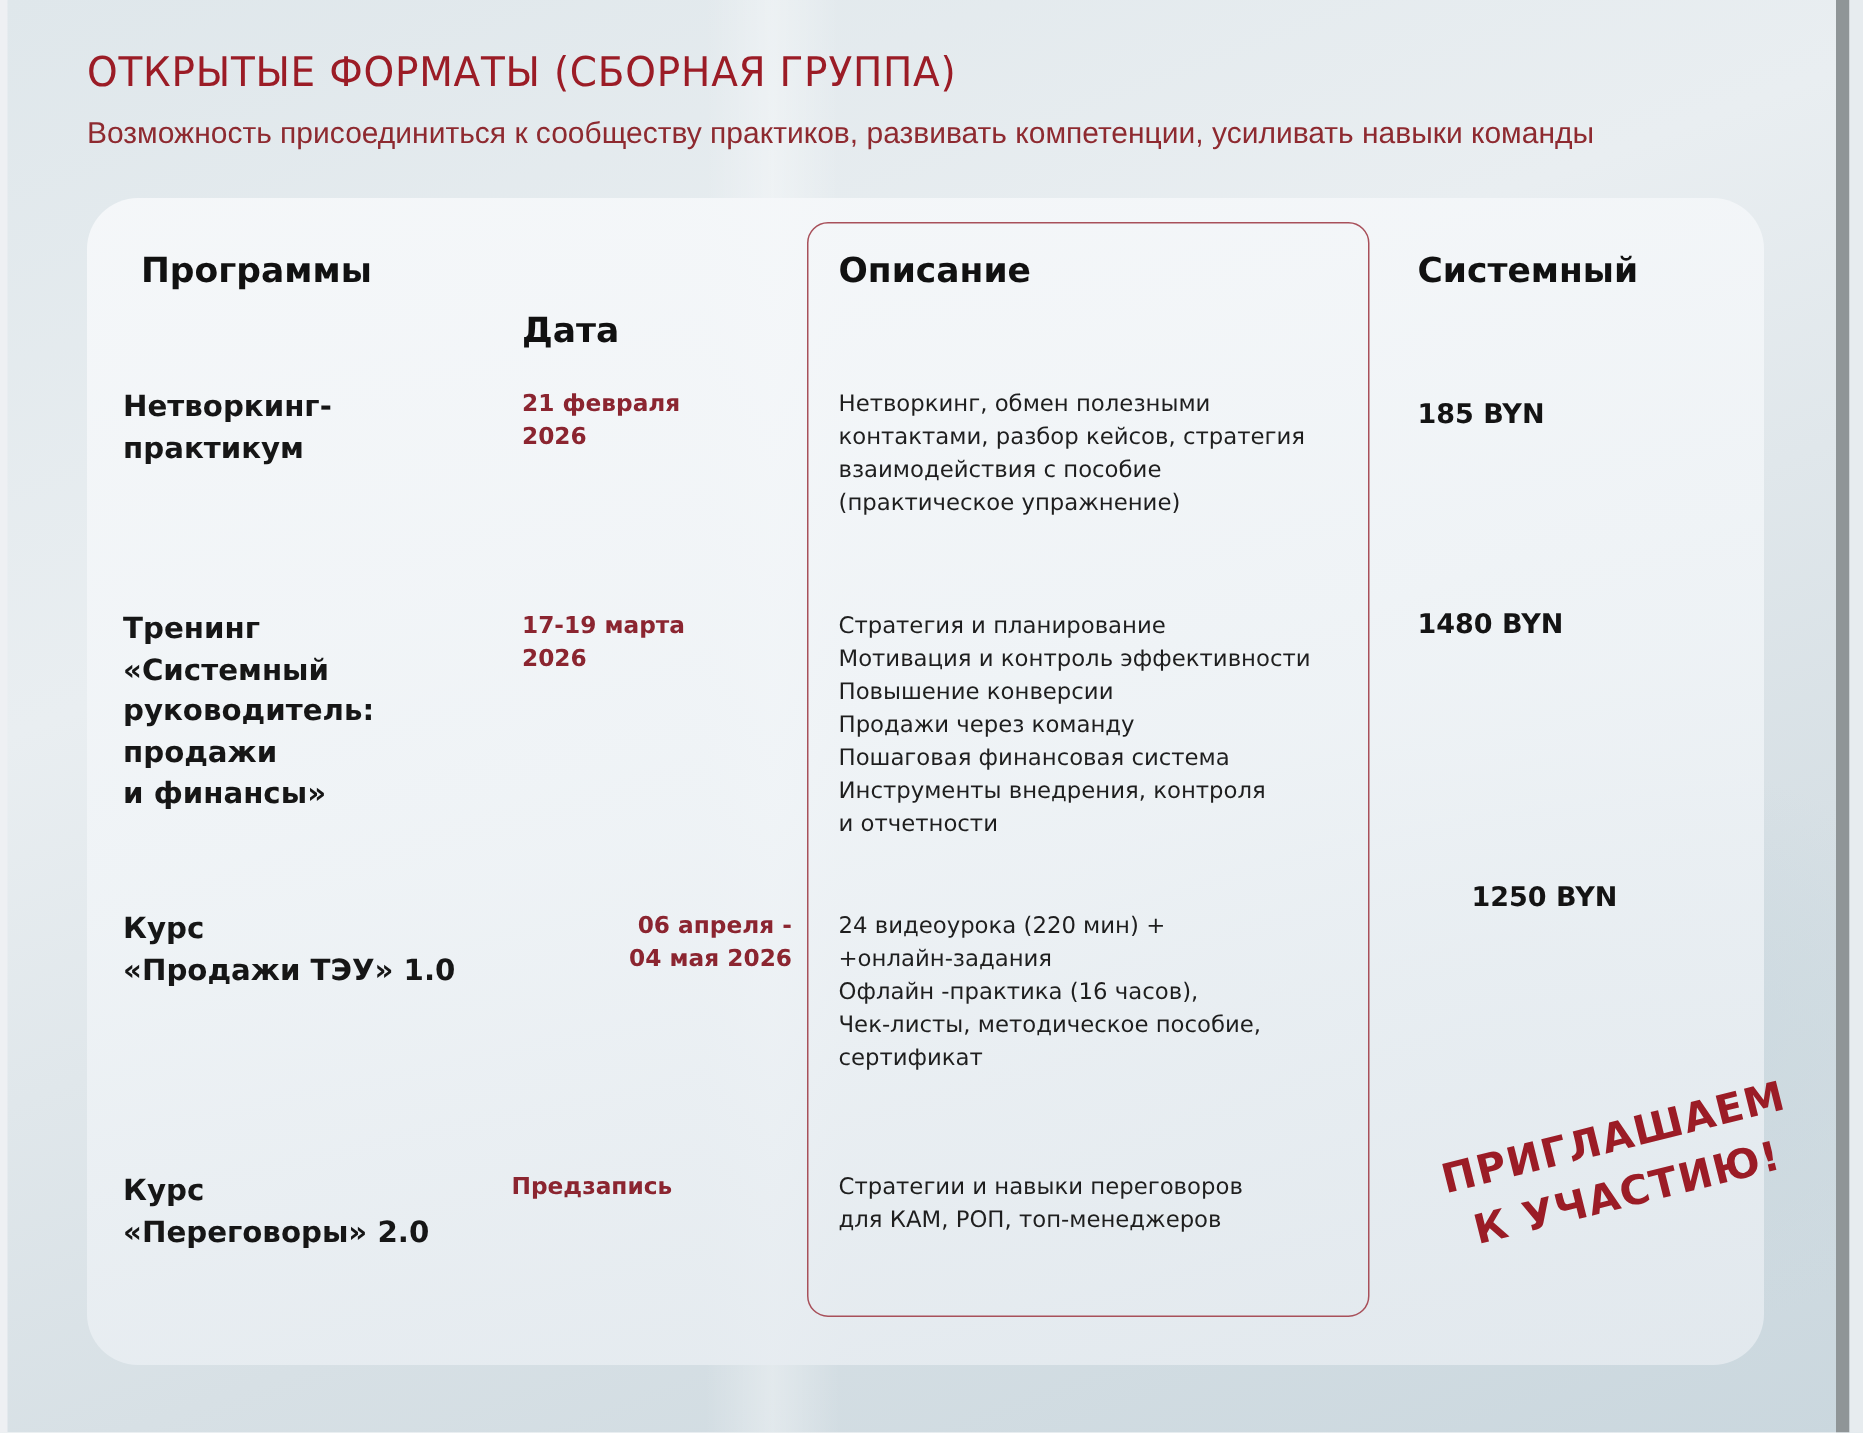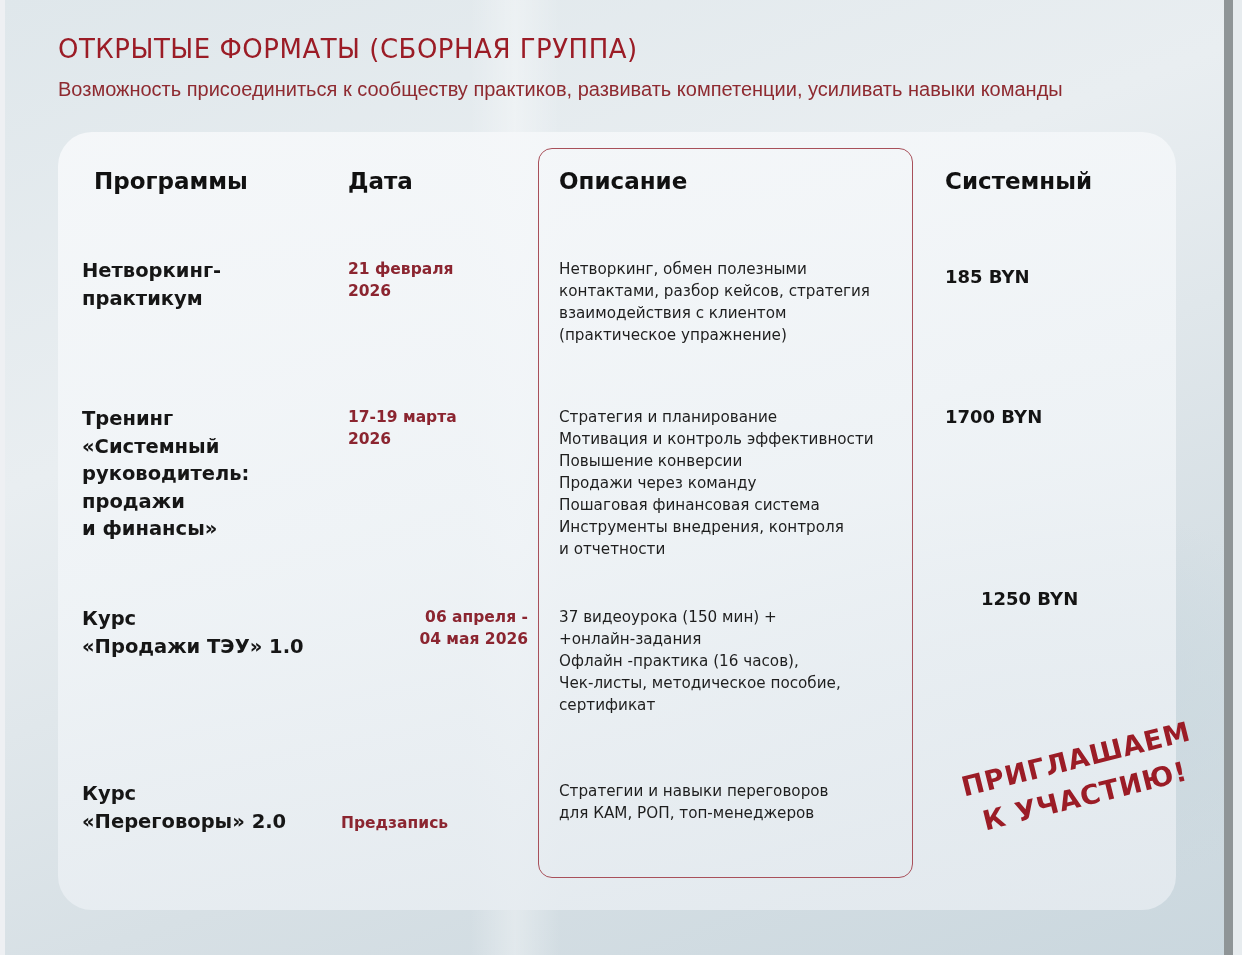"Дата" div.hdr { margin-top: none -> 40px }
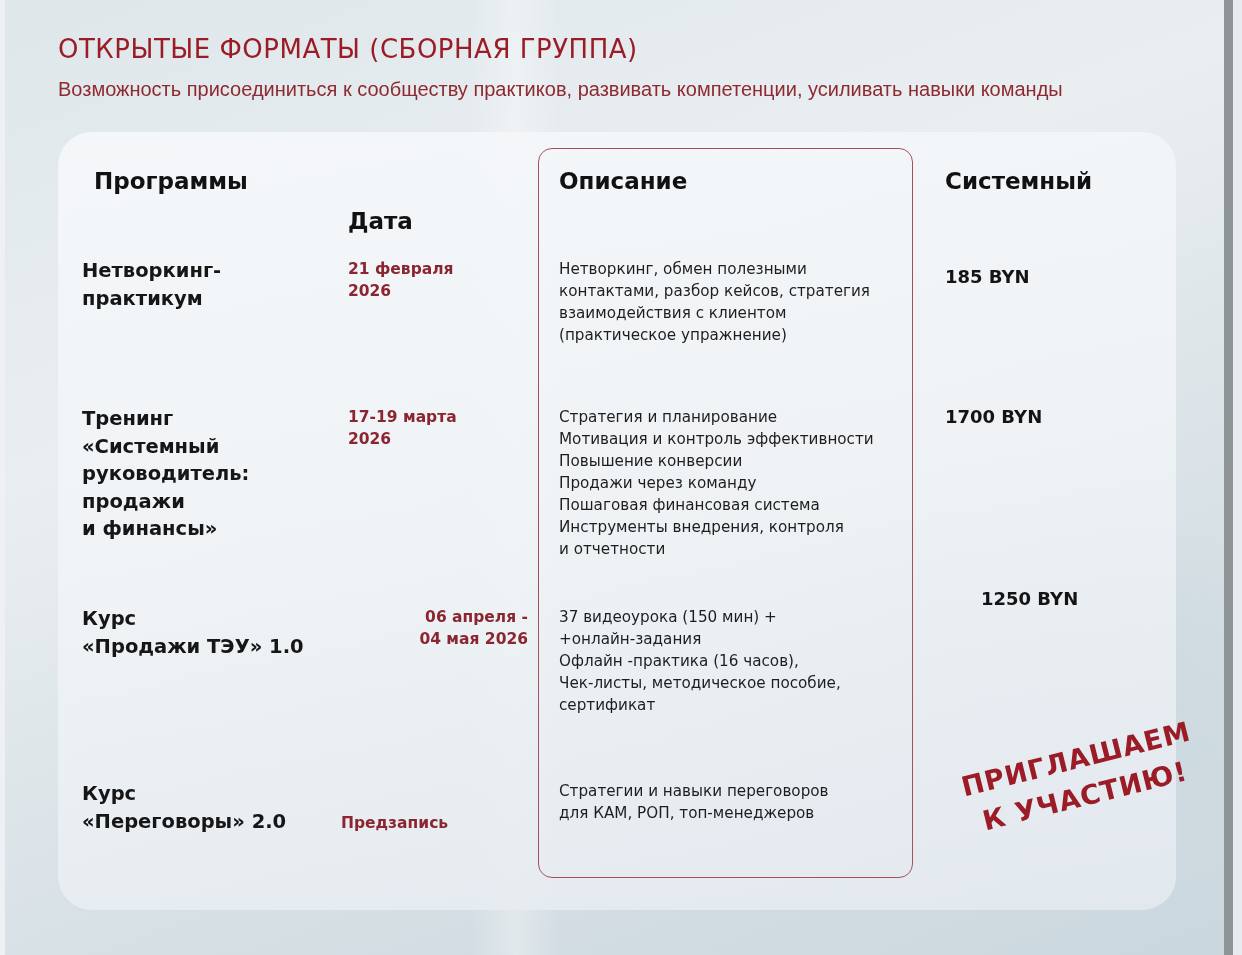"Нетворкинг, обмен полезными" div.desc { text: клиентом -> пособие }
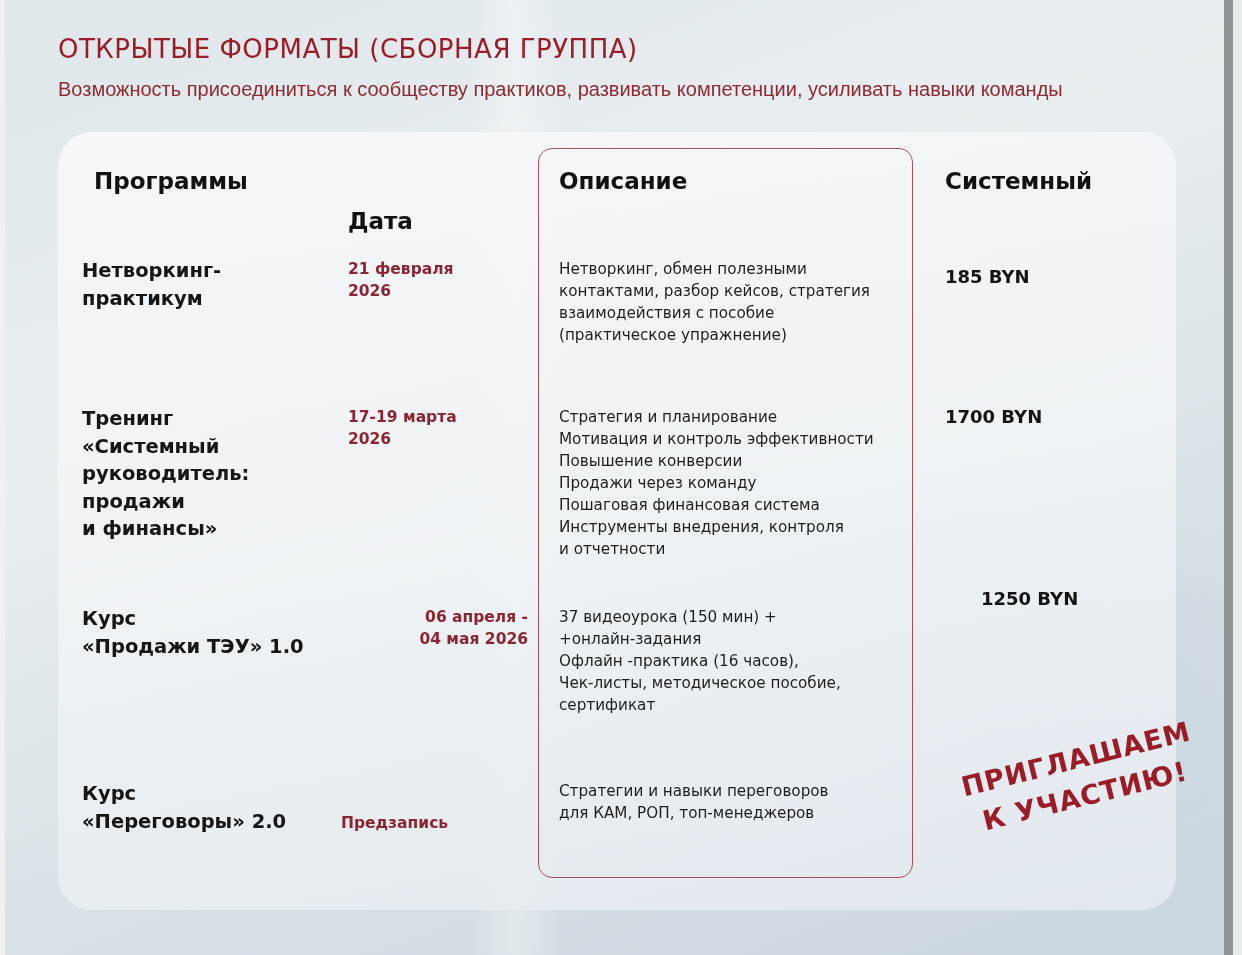"1700 BYN" div.price { text: 1700 -> 1480 }
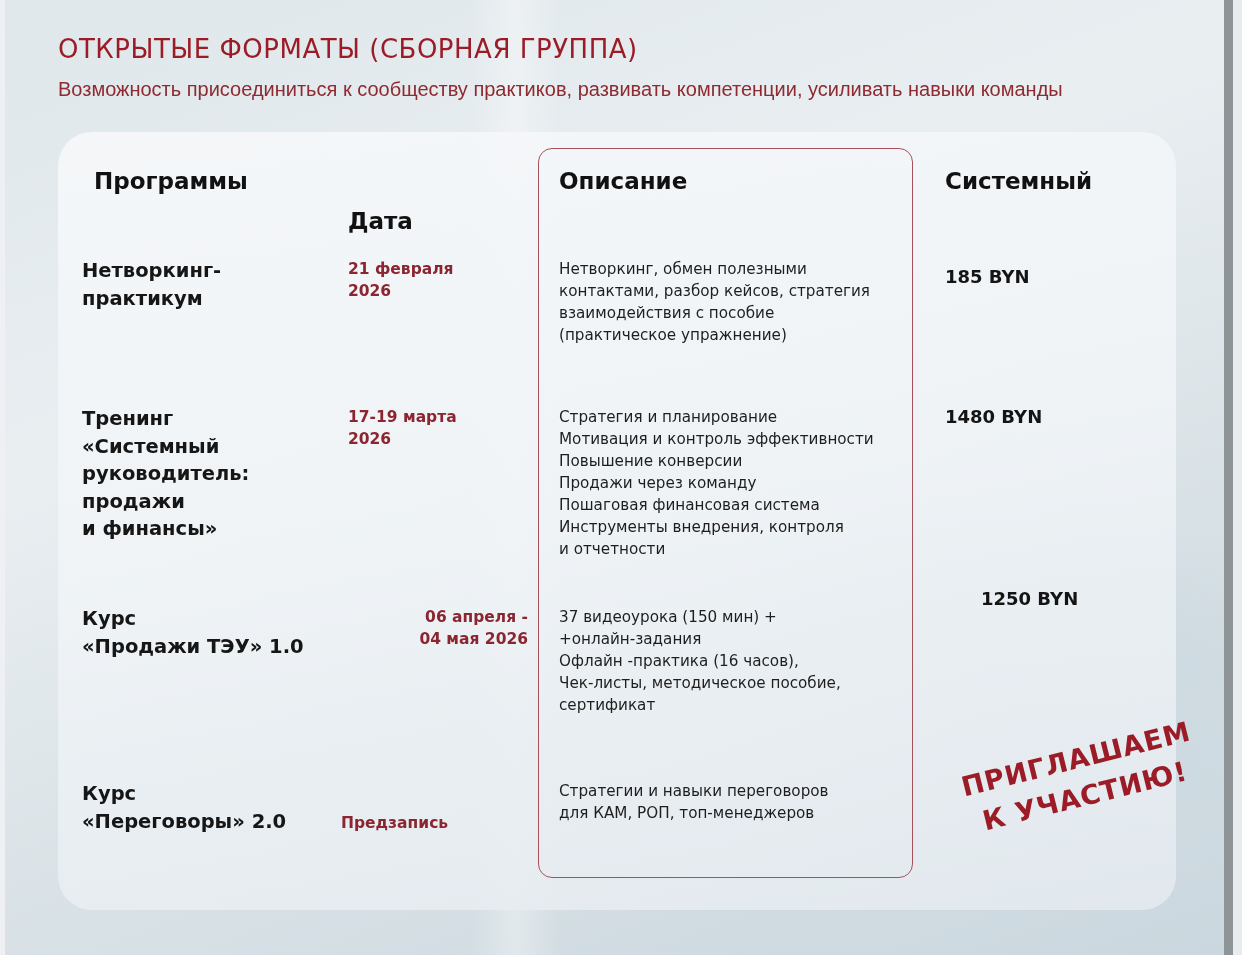"37 видеоурока (150 мин) +" div.desc { text: 37 видеоурока (150 -> 24 видеоурока (220 }
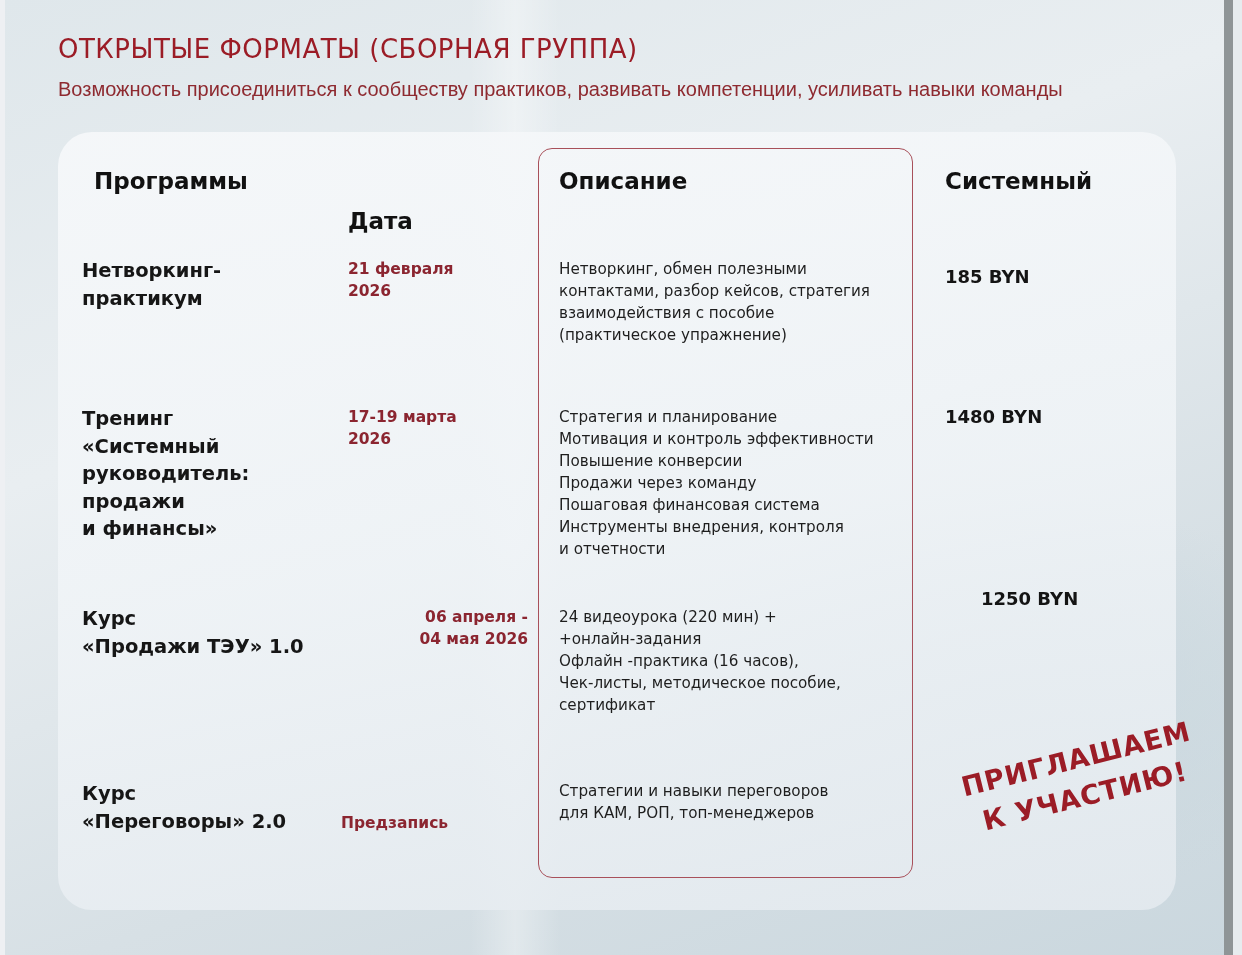"Предзапись" div.date { margin-top: 32px -> none }
